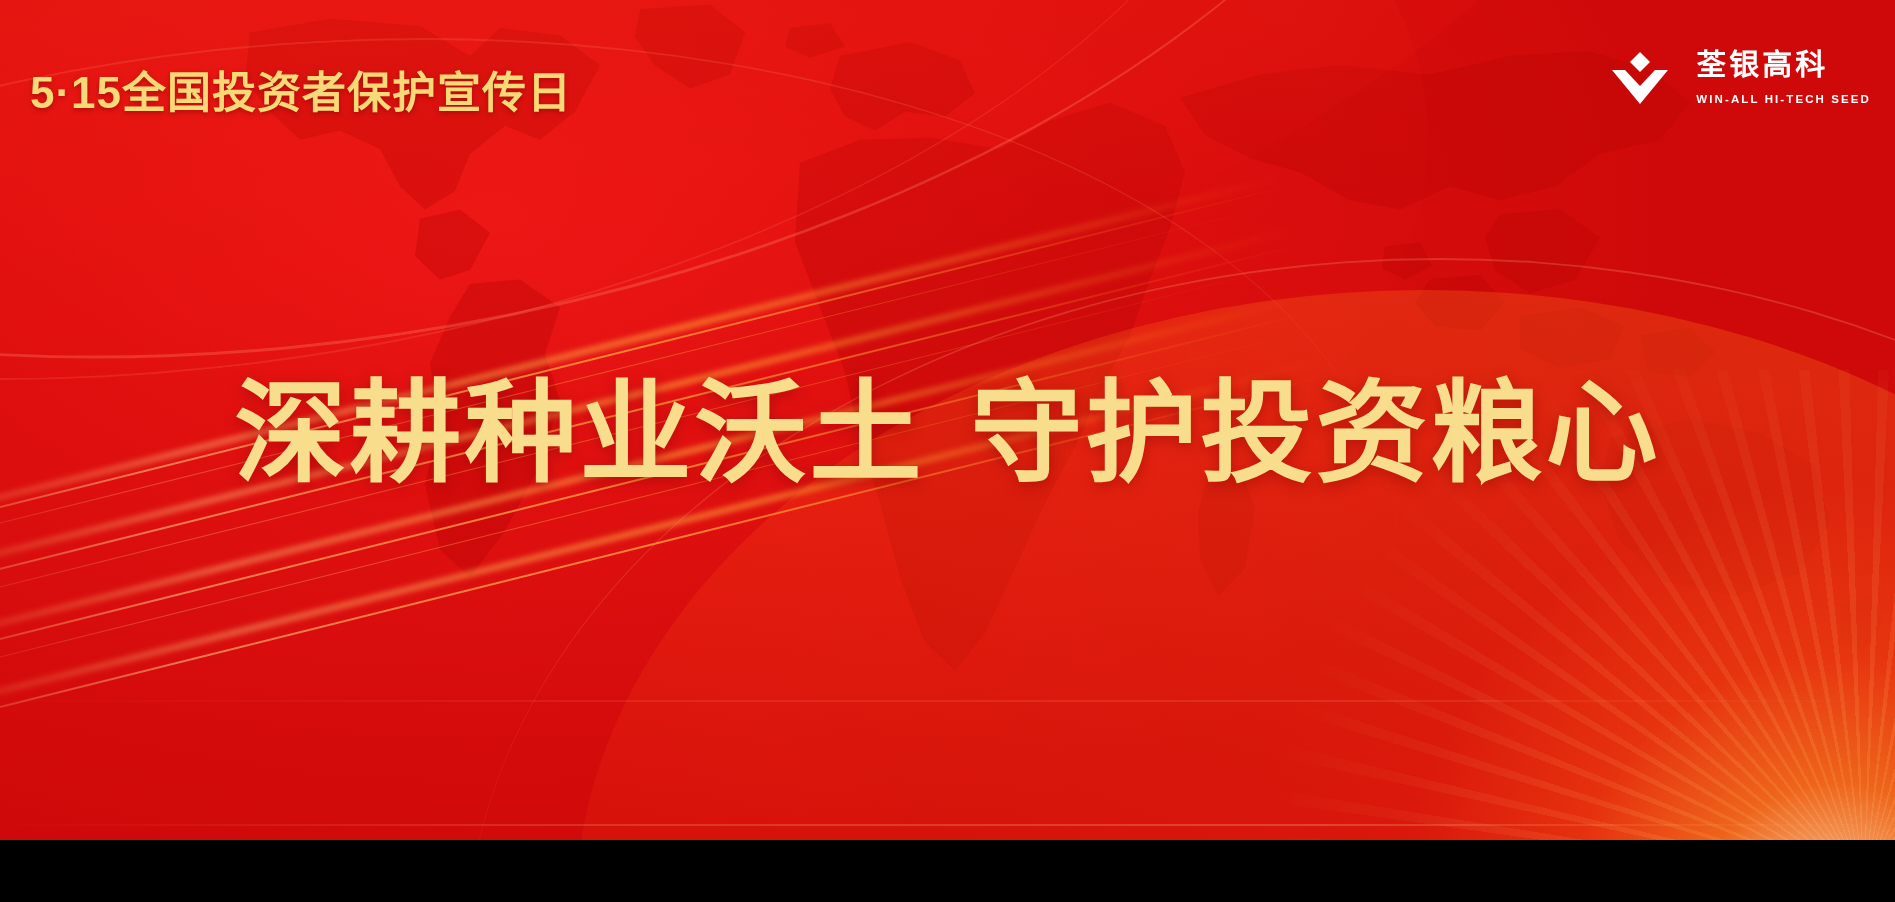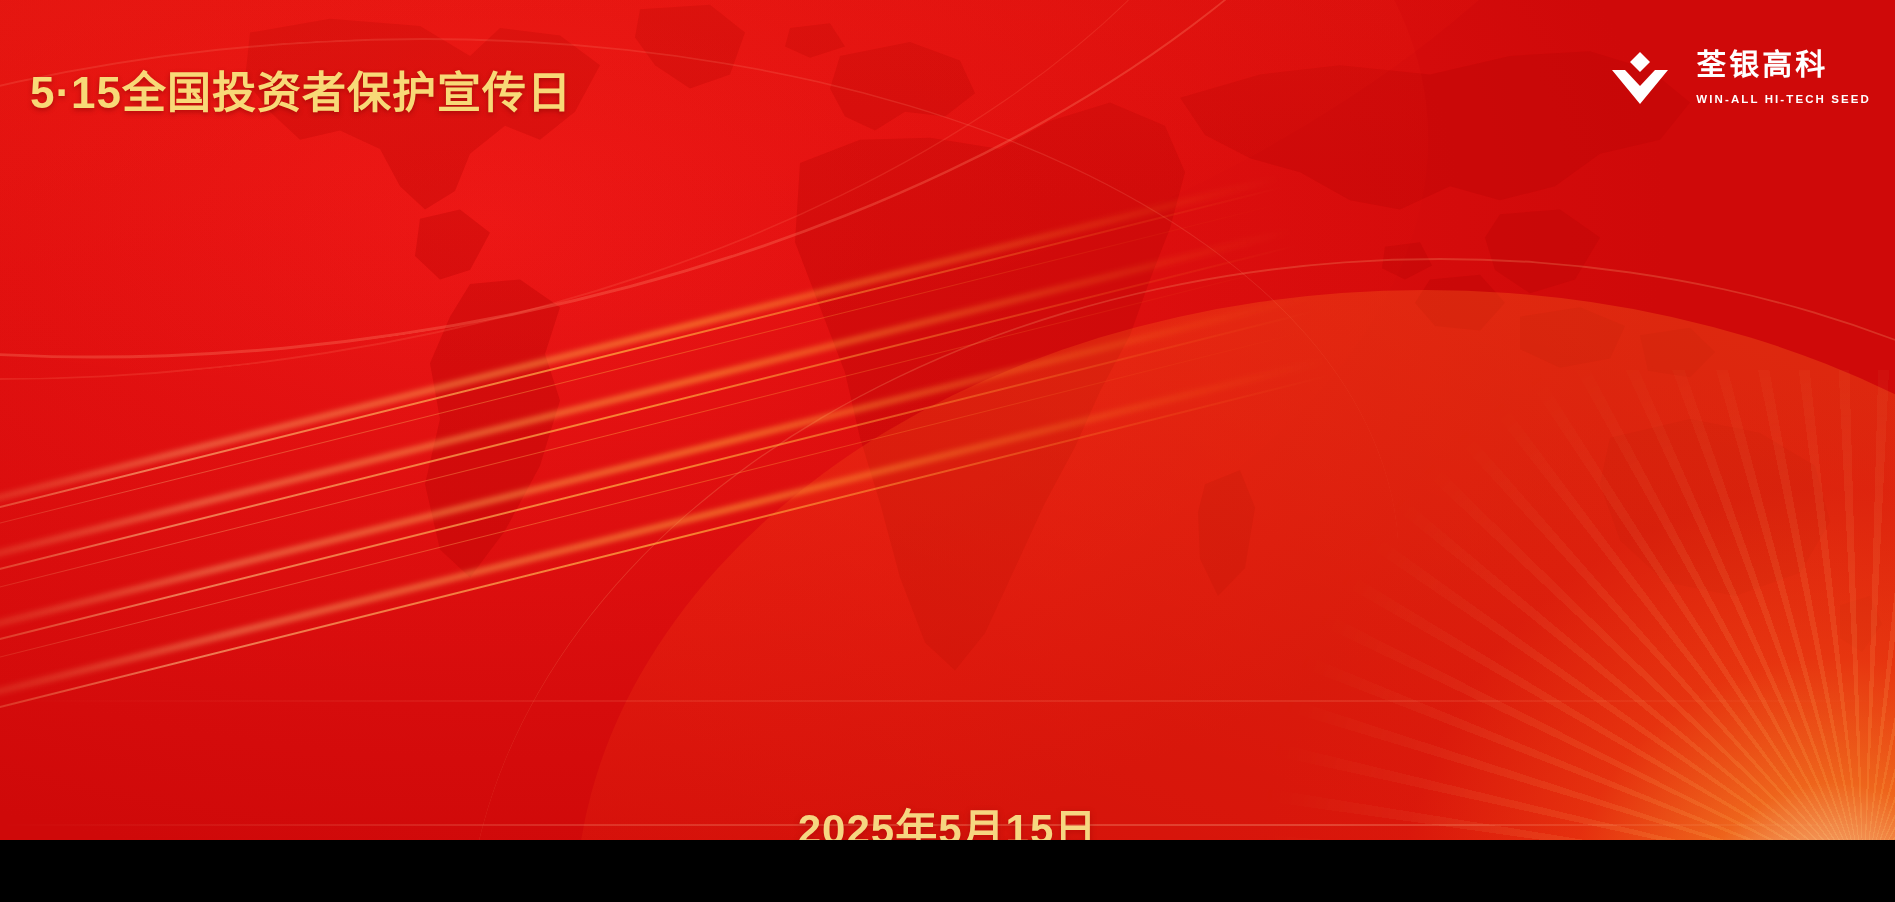"深耕种业沃土 守护投资粮心" div.headline { html: none -> <div> <span>深耕种业沃土</span><span></span><span>守护投资粮心</span> </div> }
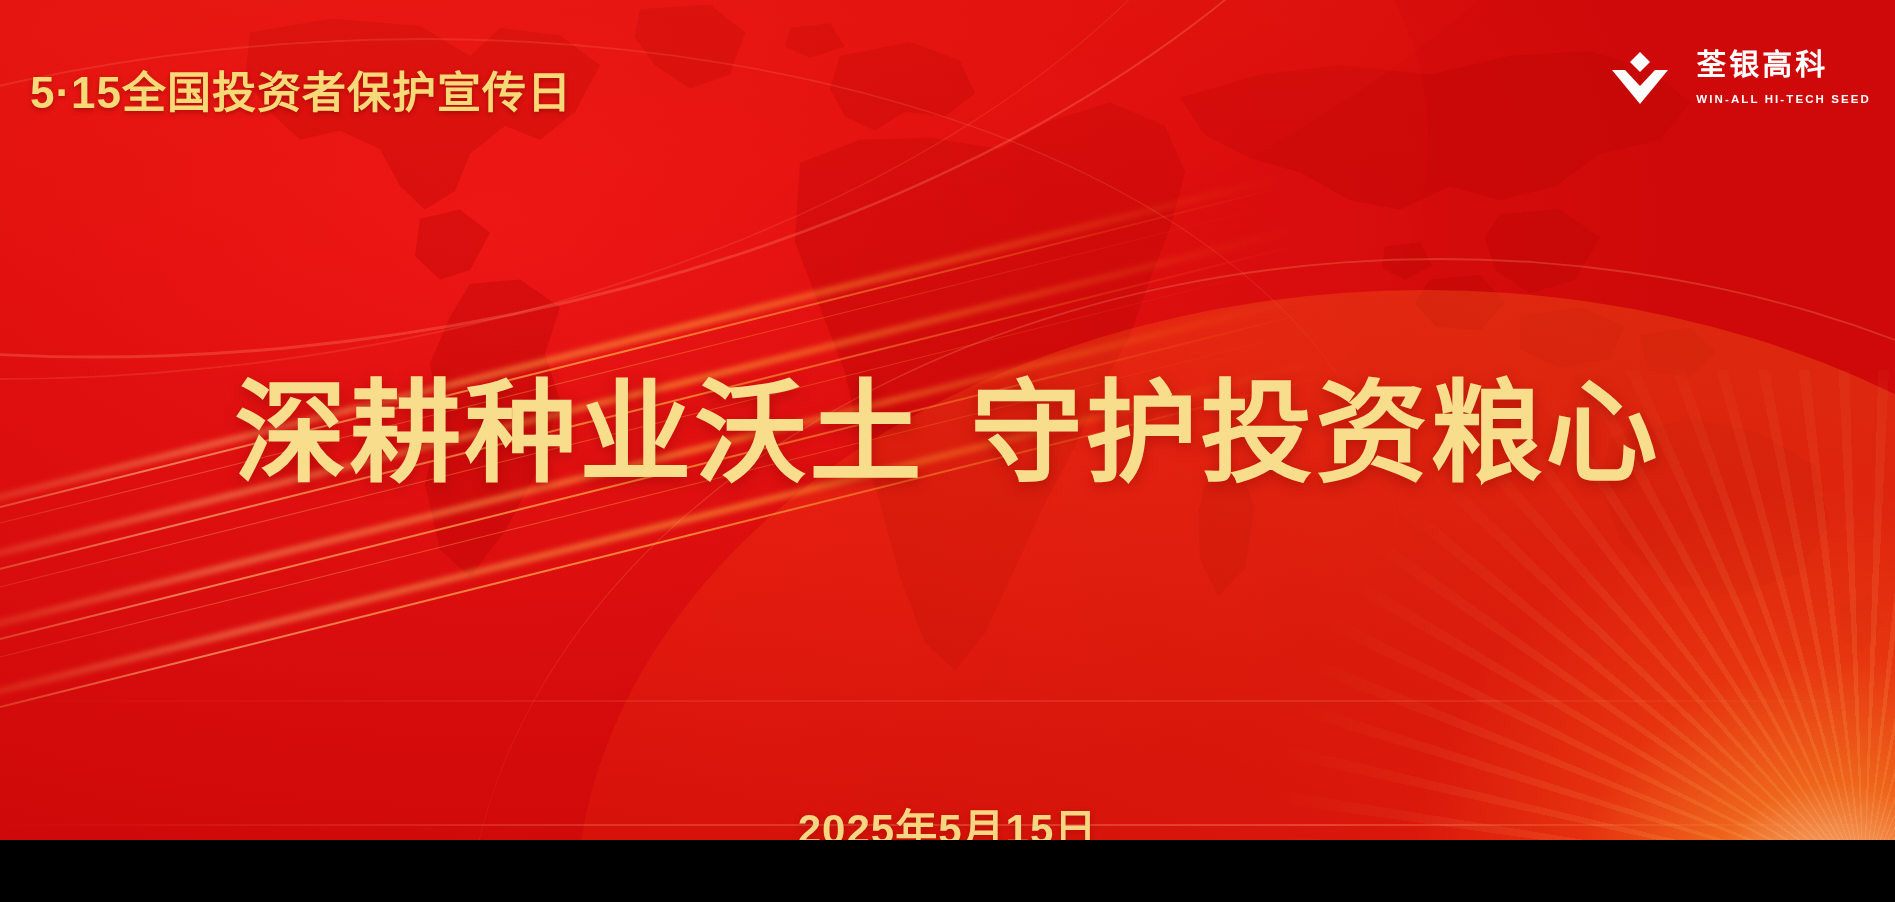"2025年5月15日" div.datestamp { html: <div>2025年5月15日</div> -> none }
